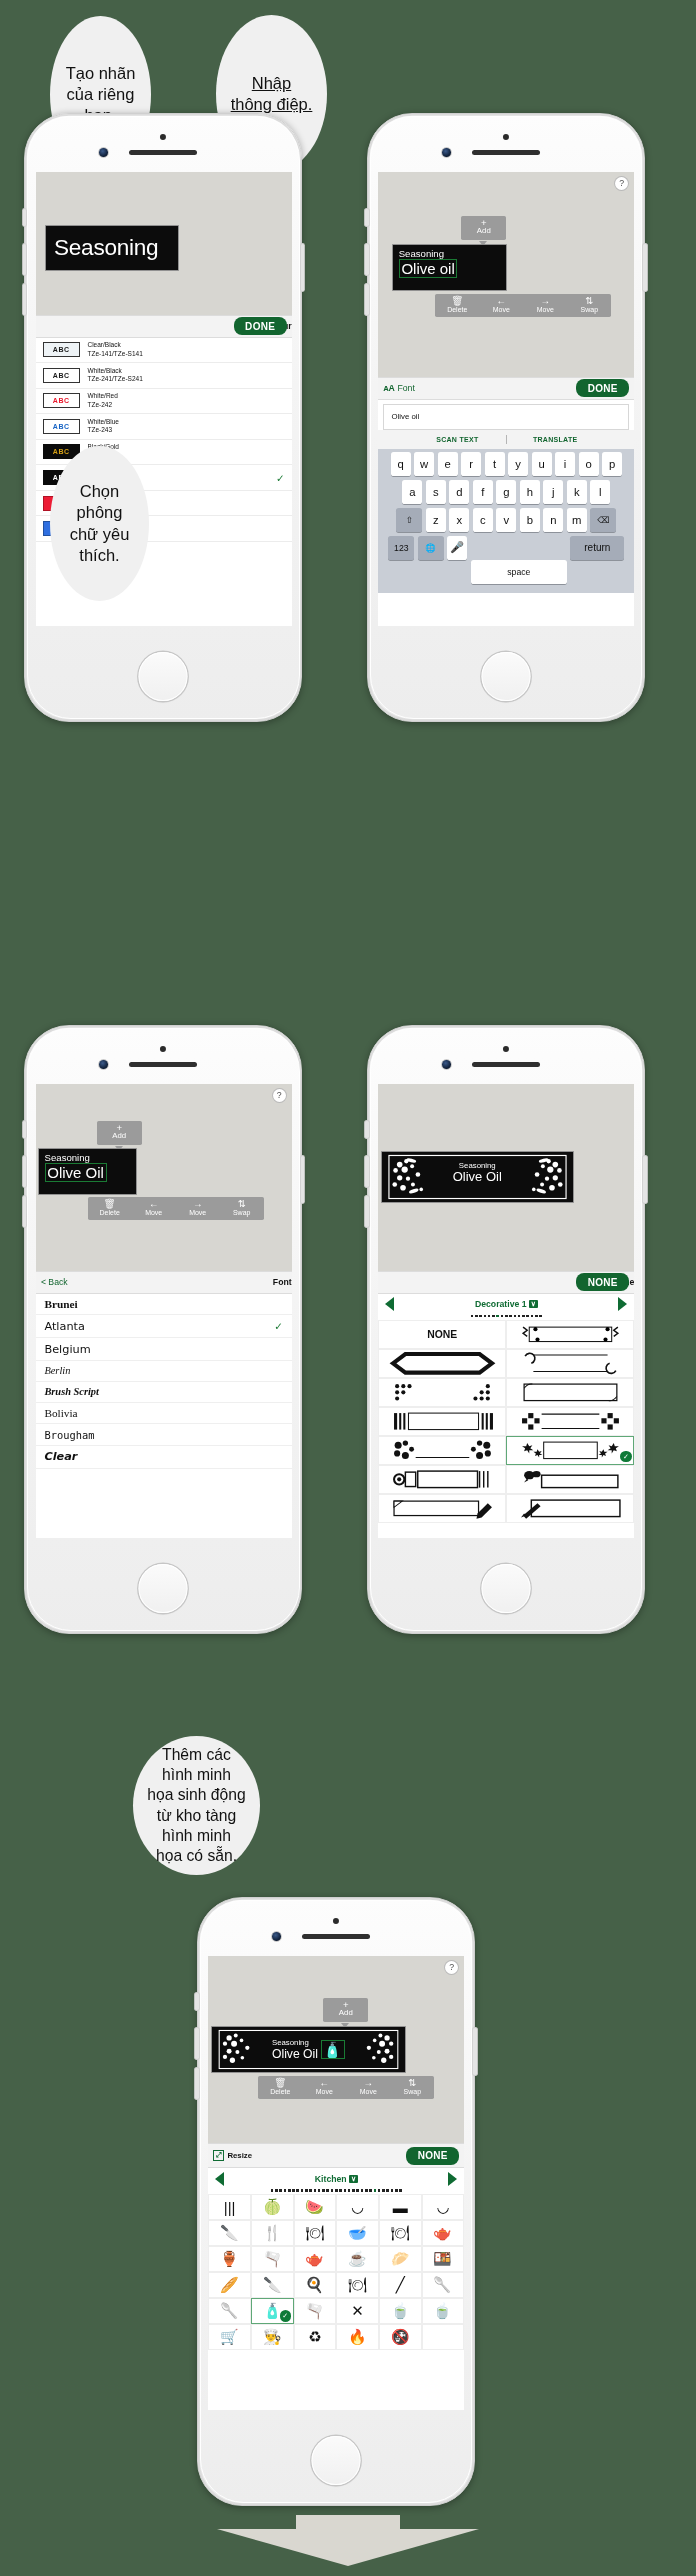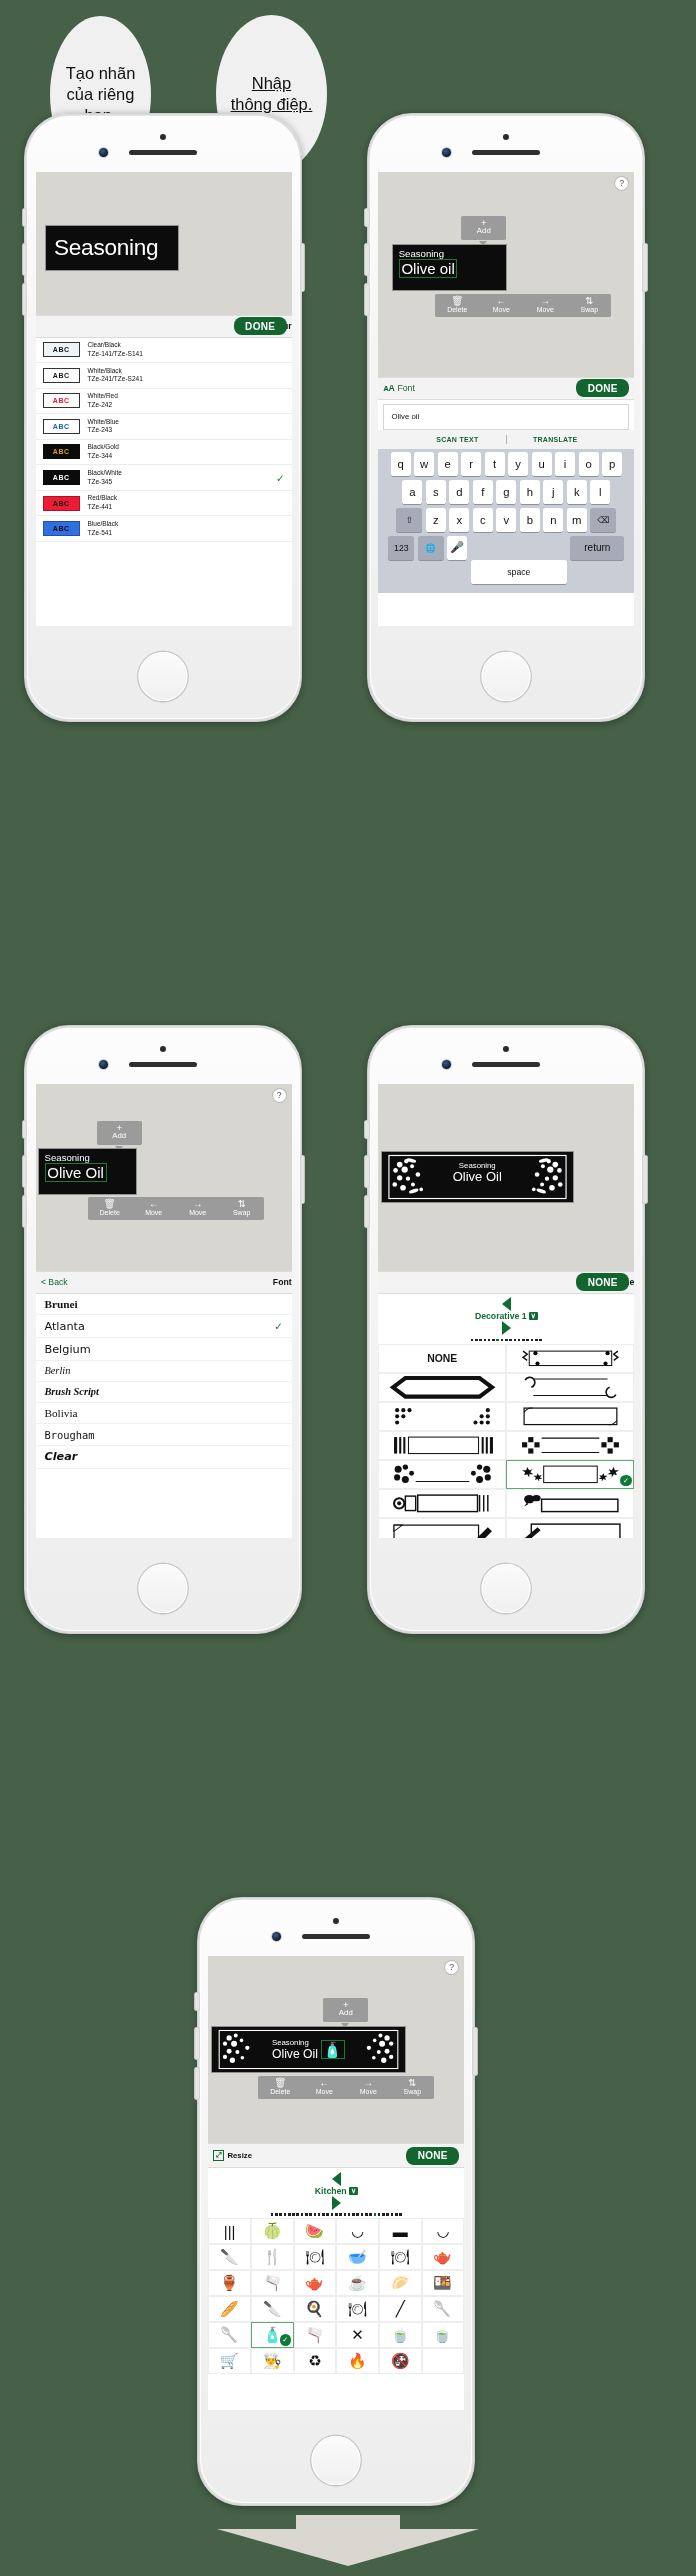"Chọn phông chữ yêu thích." div.bubble { html: none -> <div> <span>Chọn phông chữ yêu thích.</span> </div> }
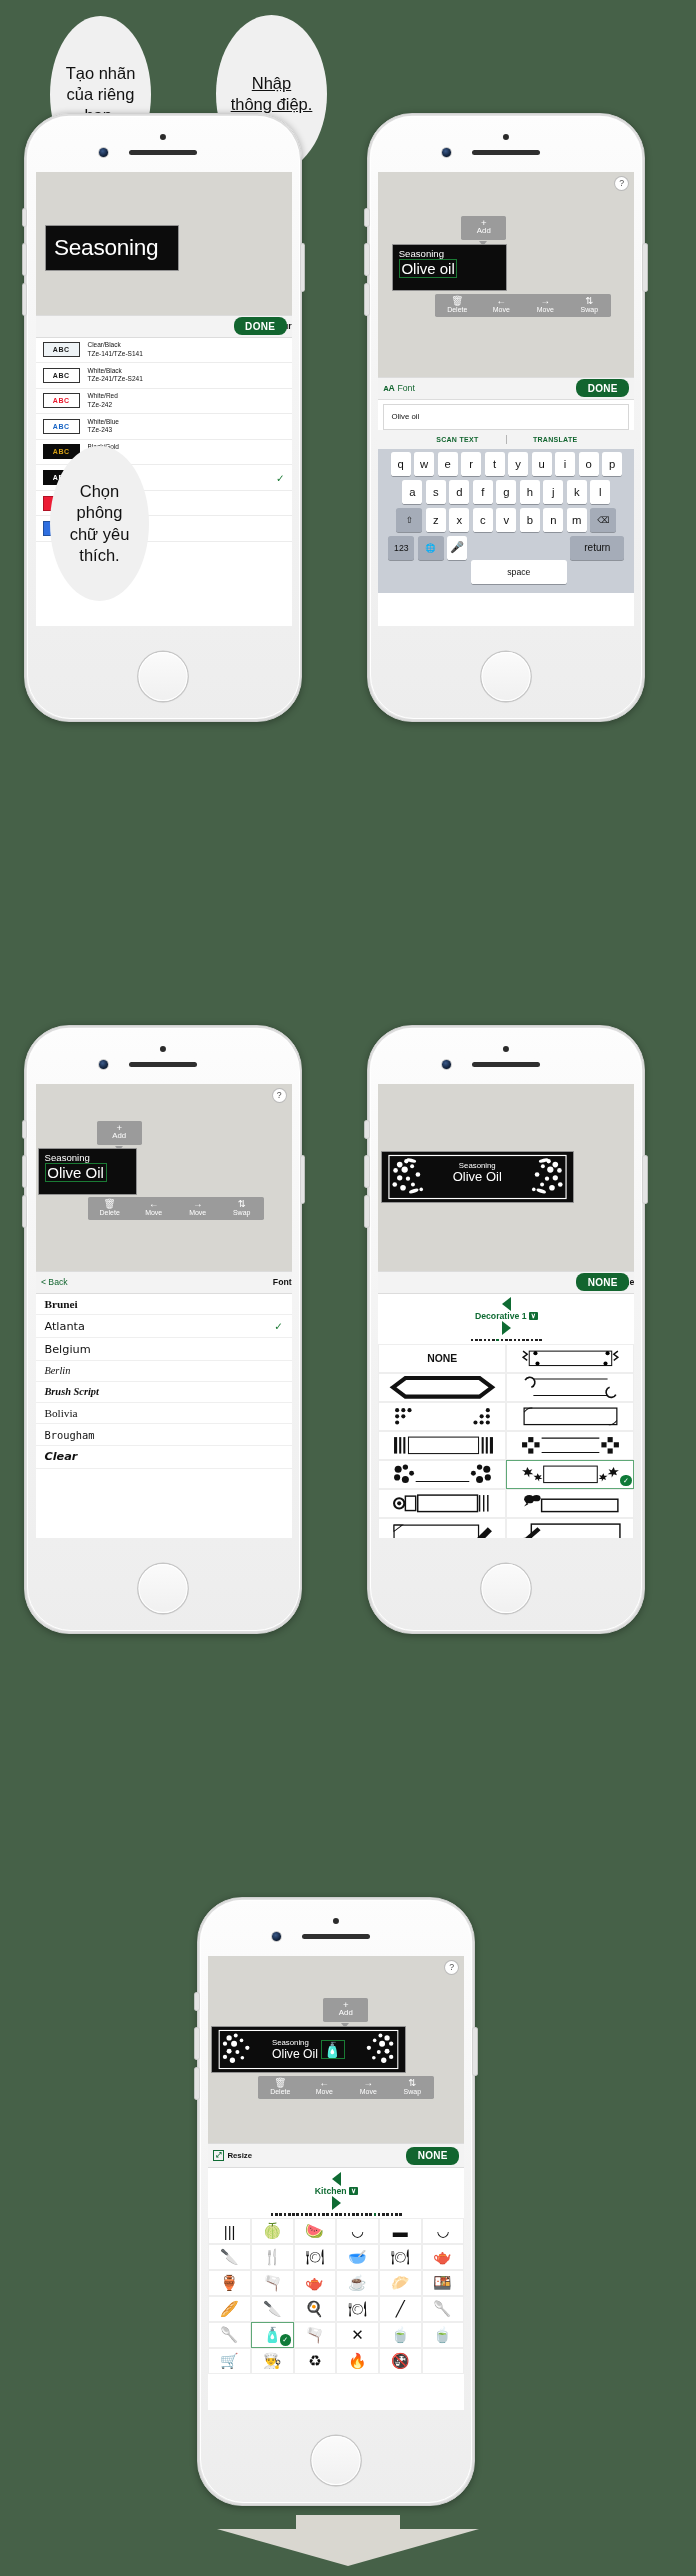"Decorative 1" .gal-head { flex-direction: column -> none }
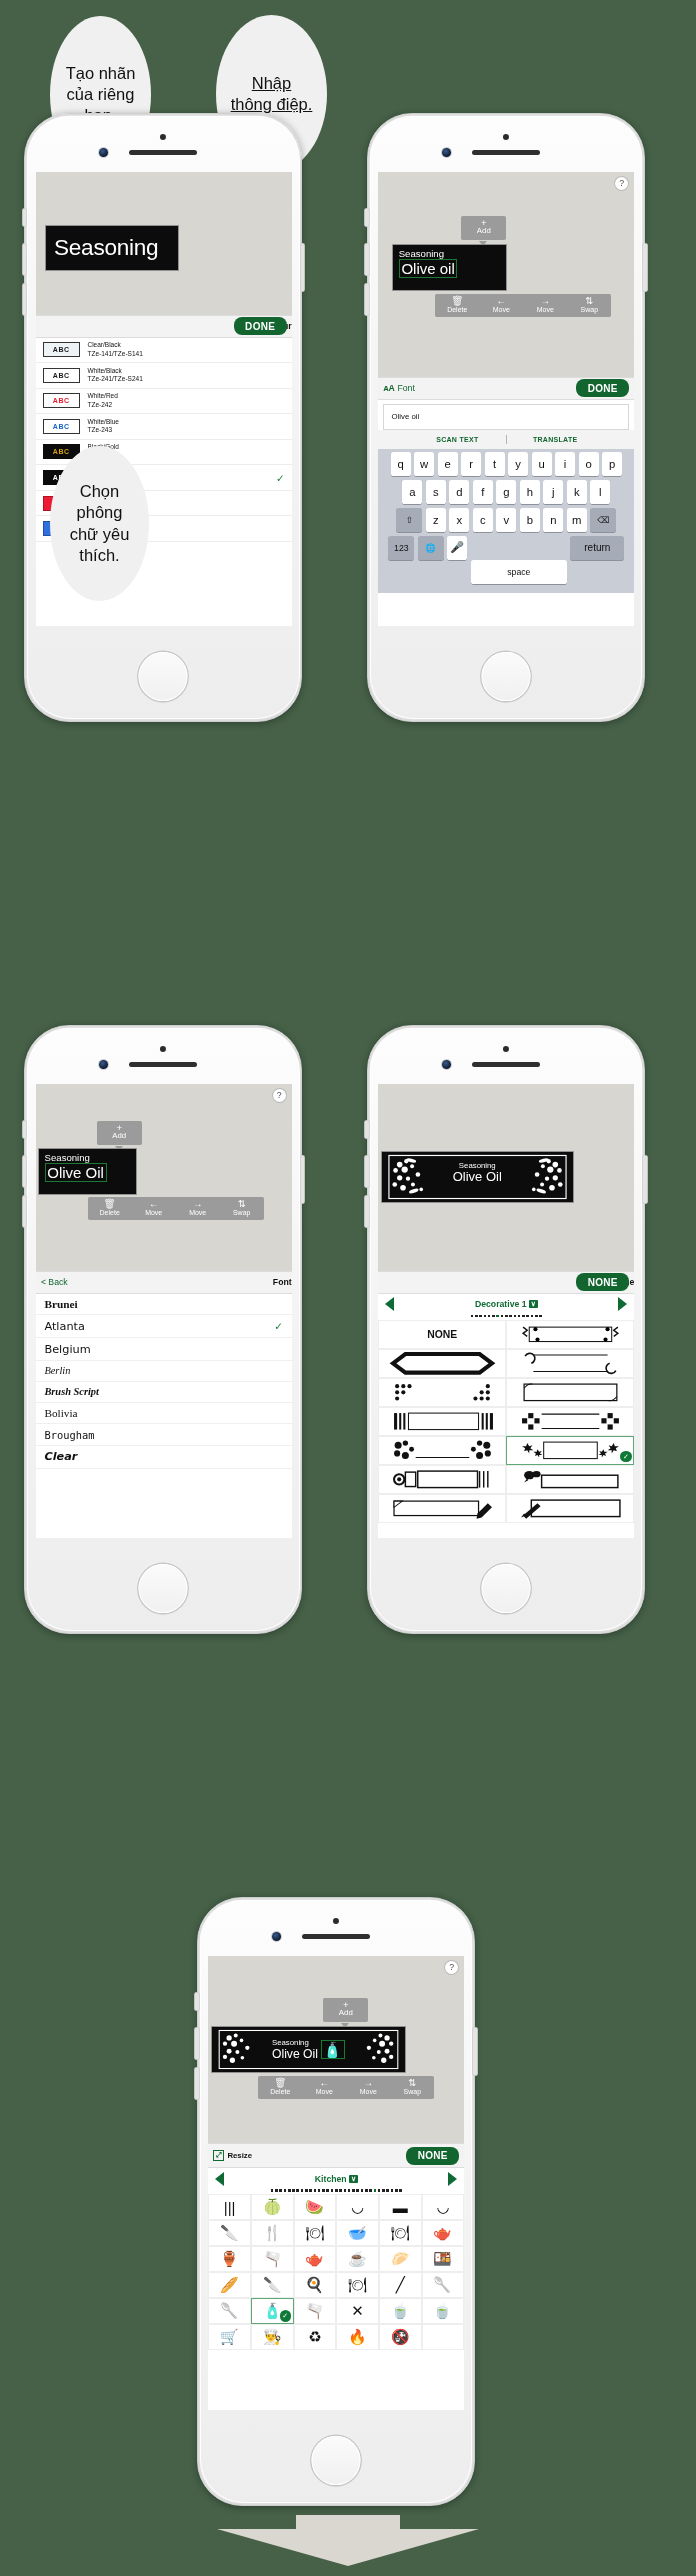"Thêm các hình minh họa" div.bubble { html: none -> <div> <span>Thêm các hình minh họa sinh động từ kho tàng hình minh họa có sẵn.</span> </div> }
